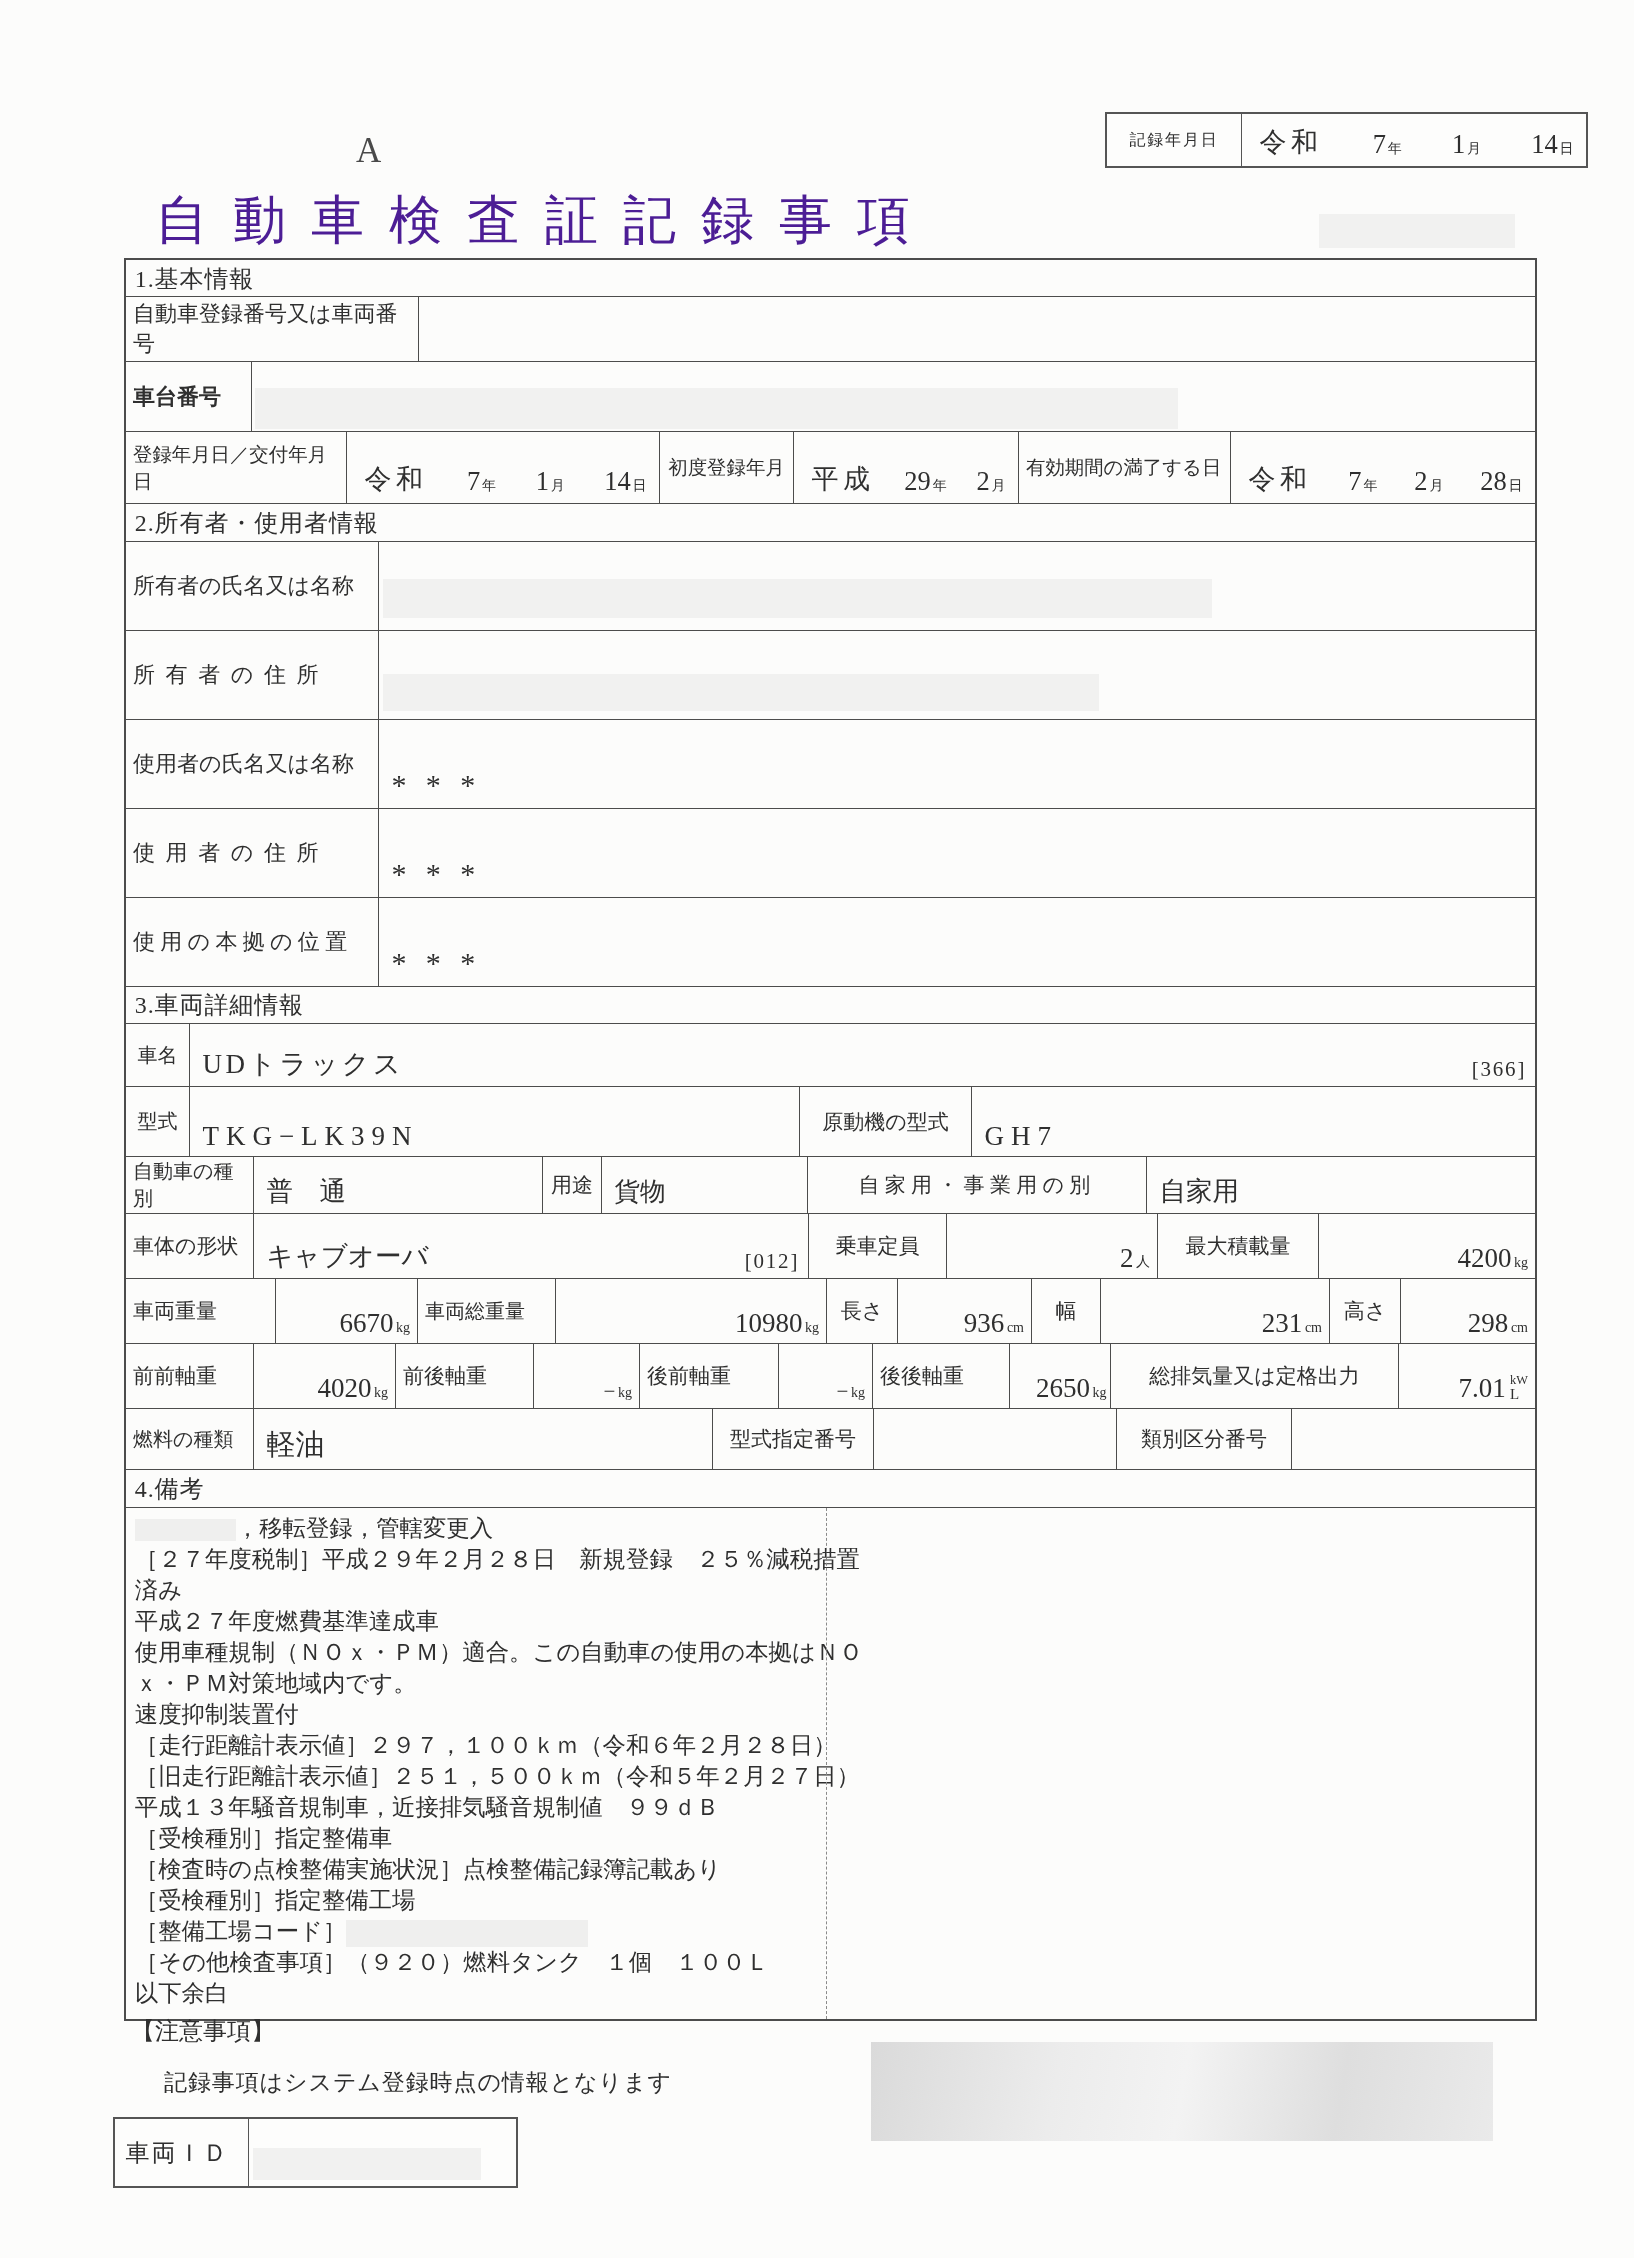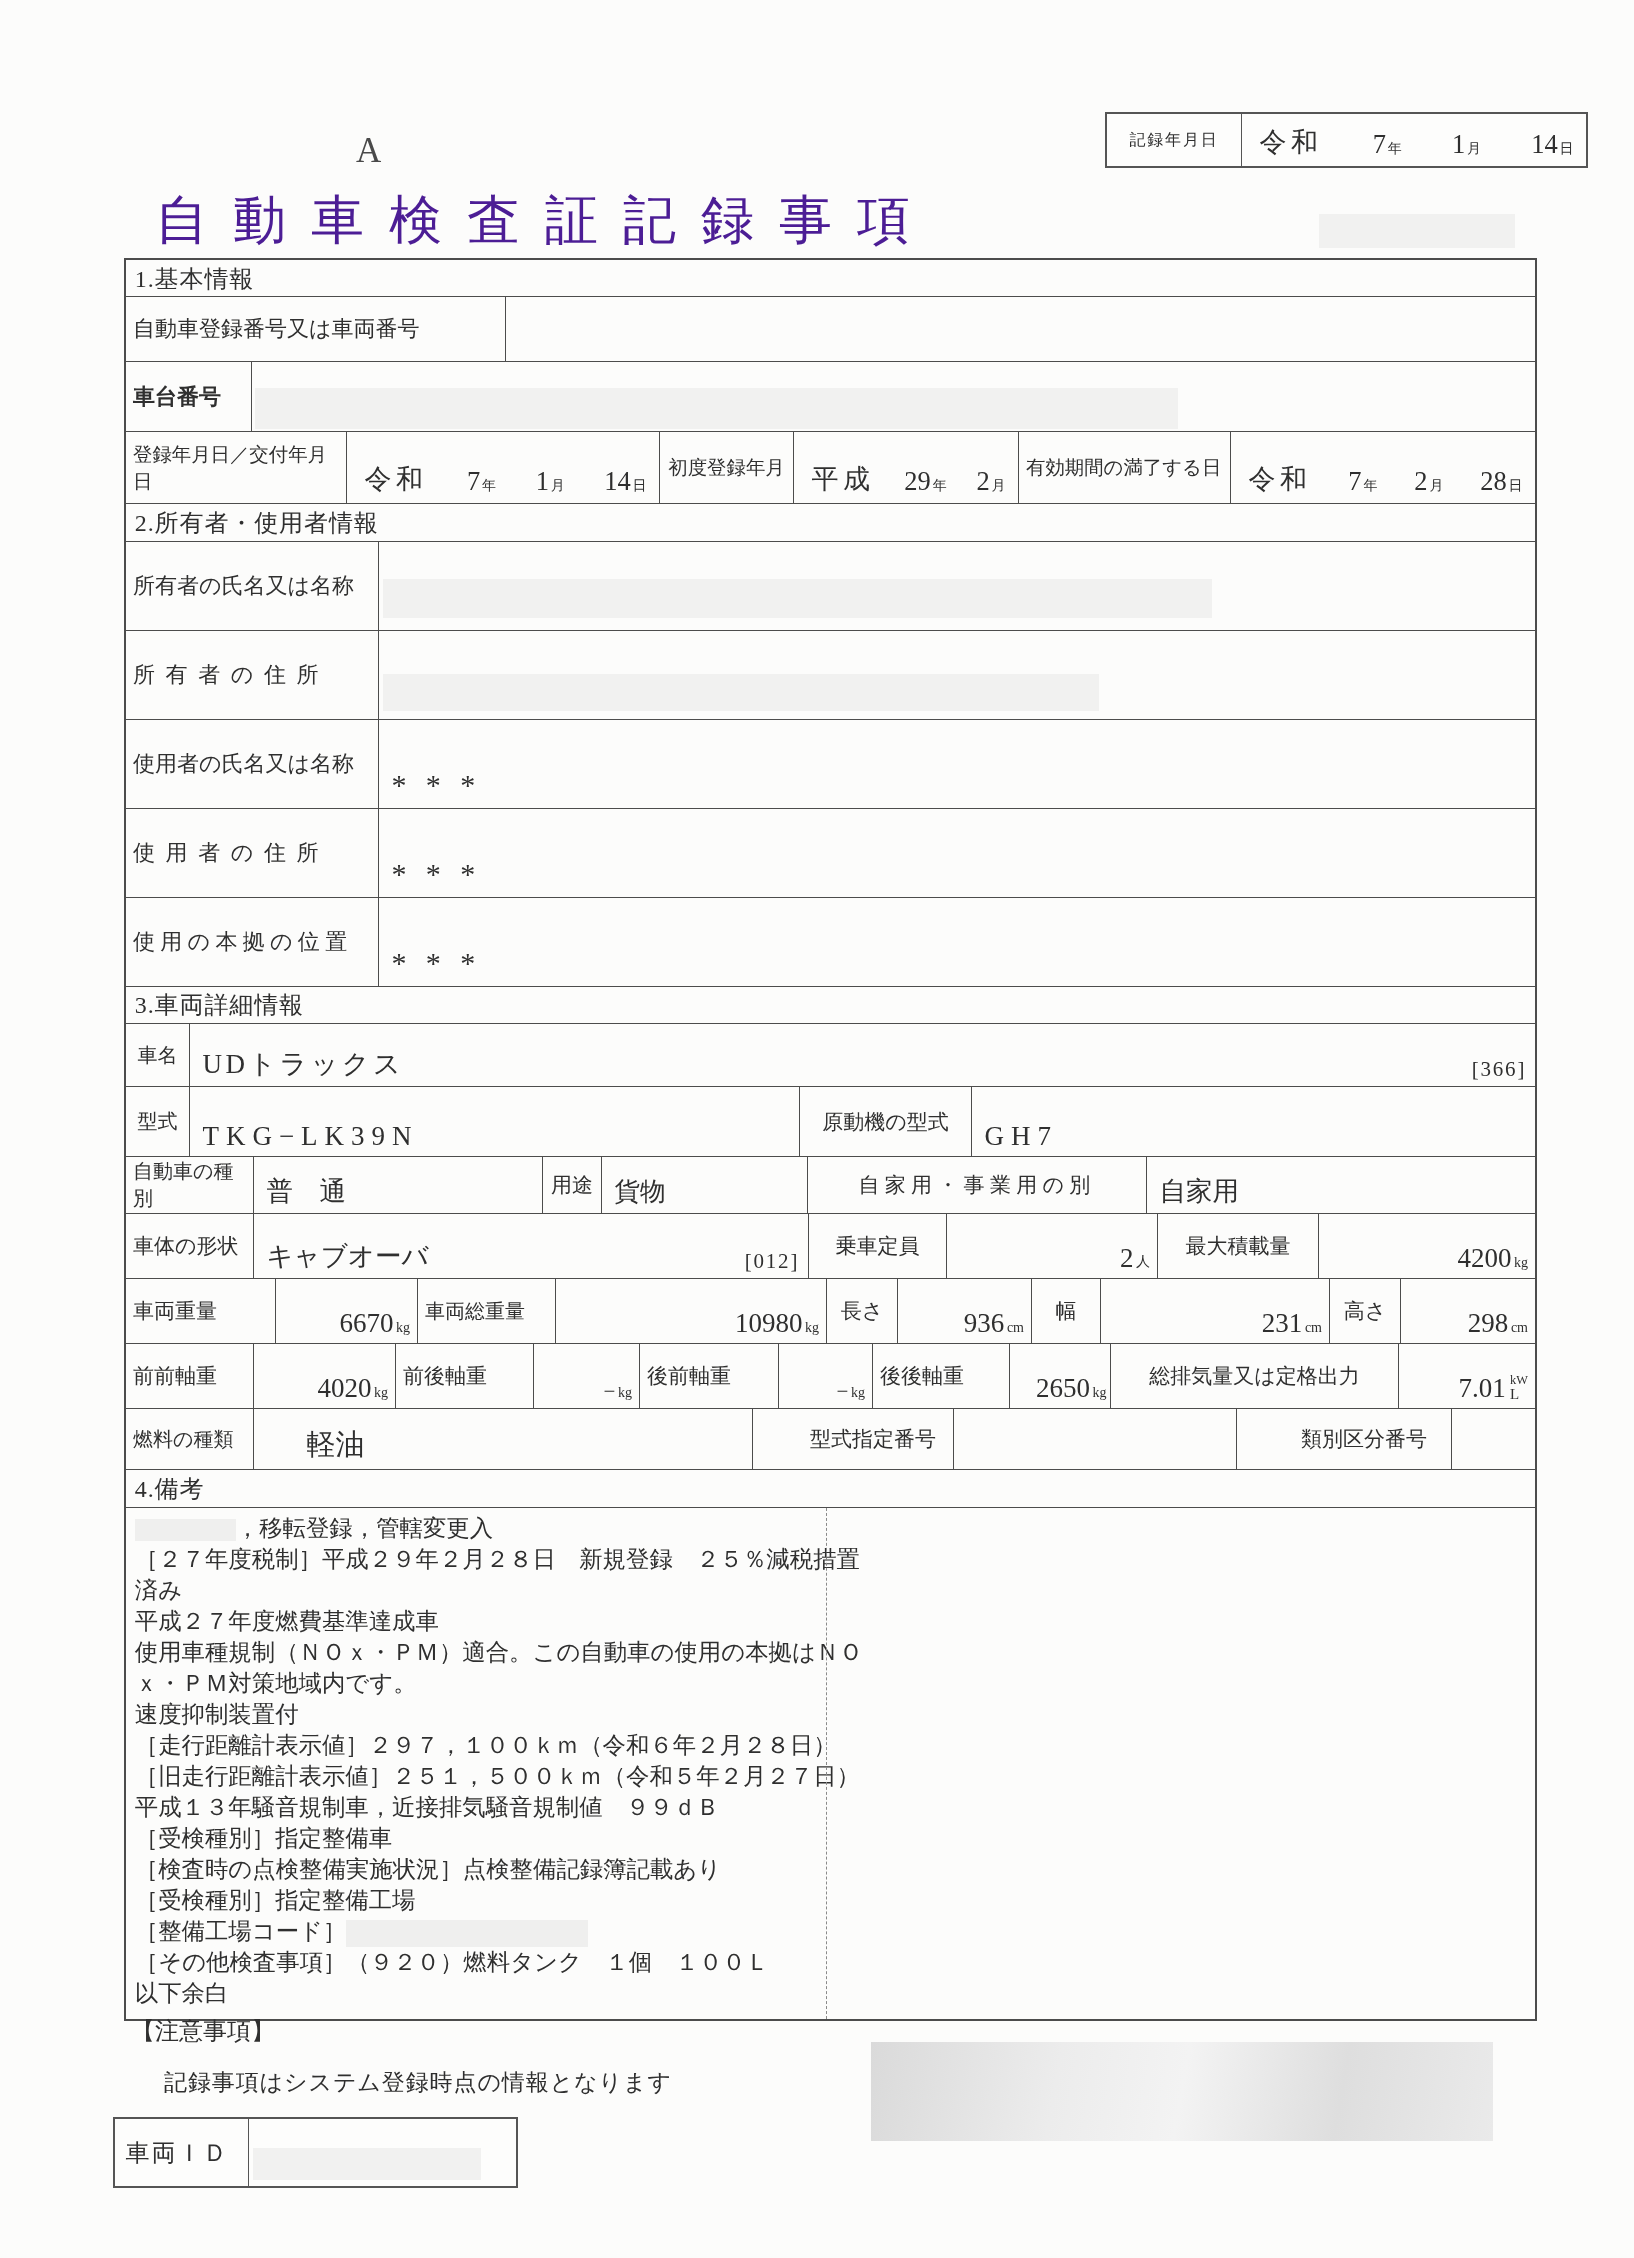"自動車登録番号又は車両番号" div.c { width: 380px -> 293px }
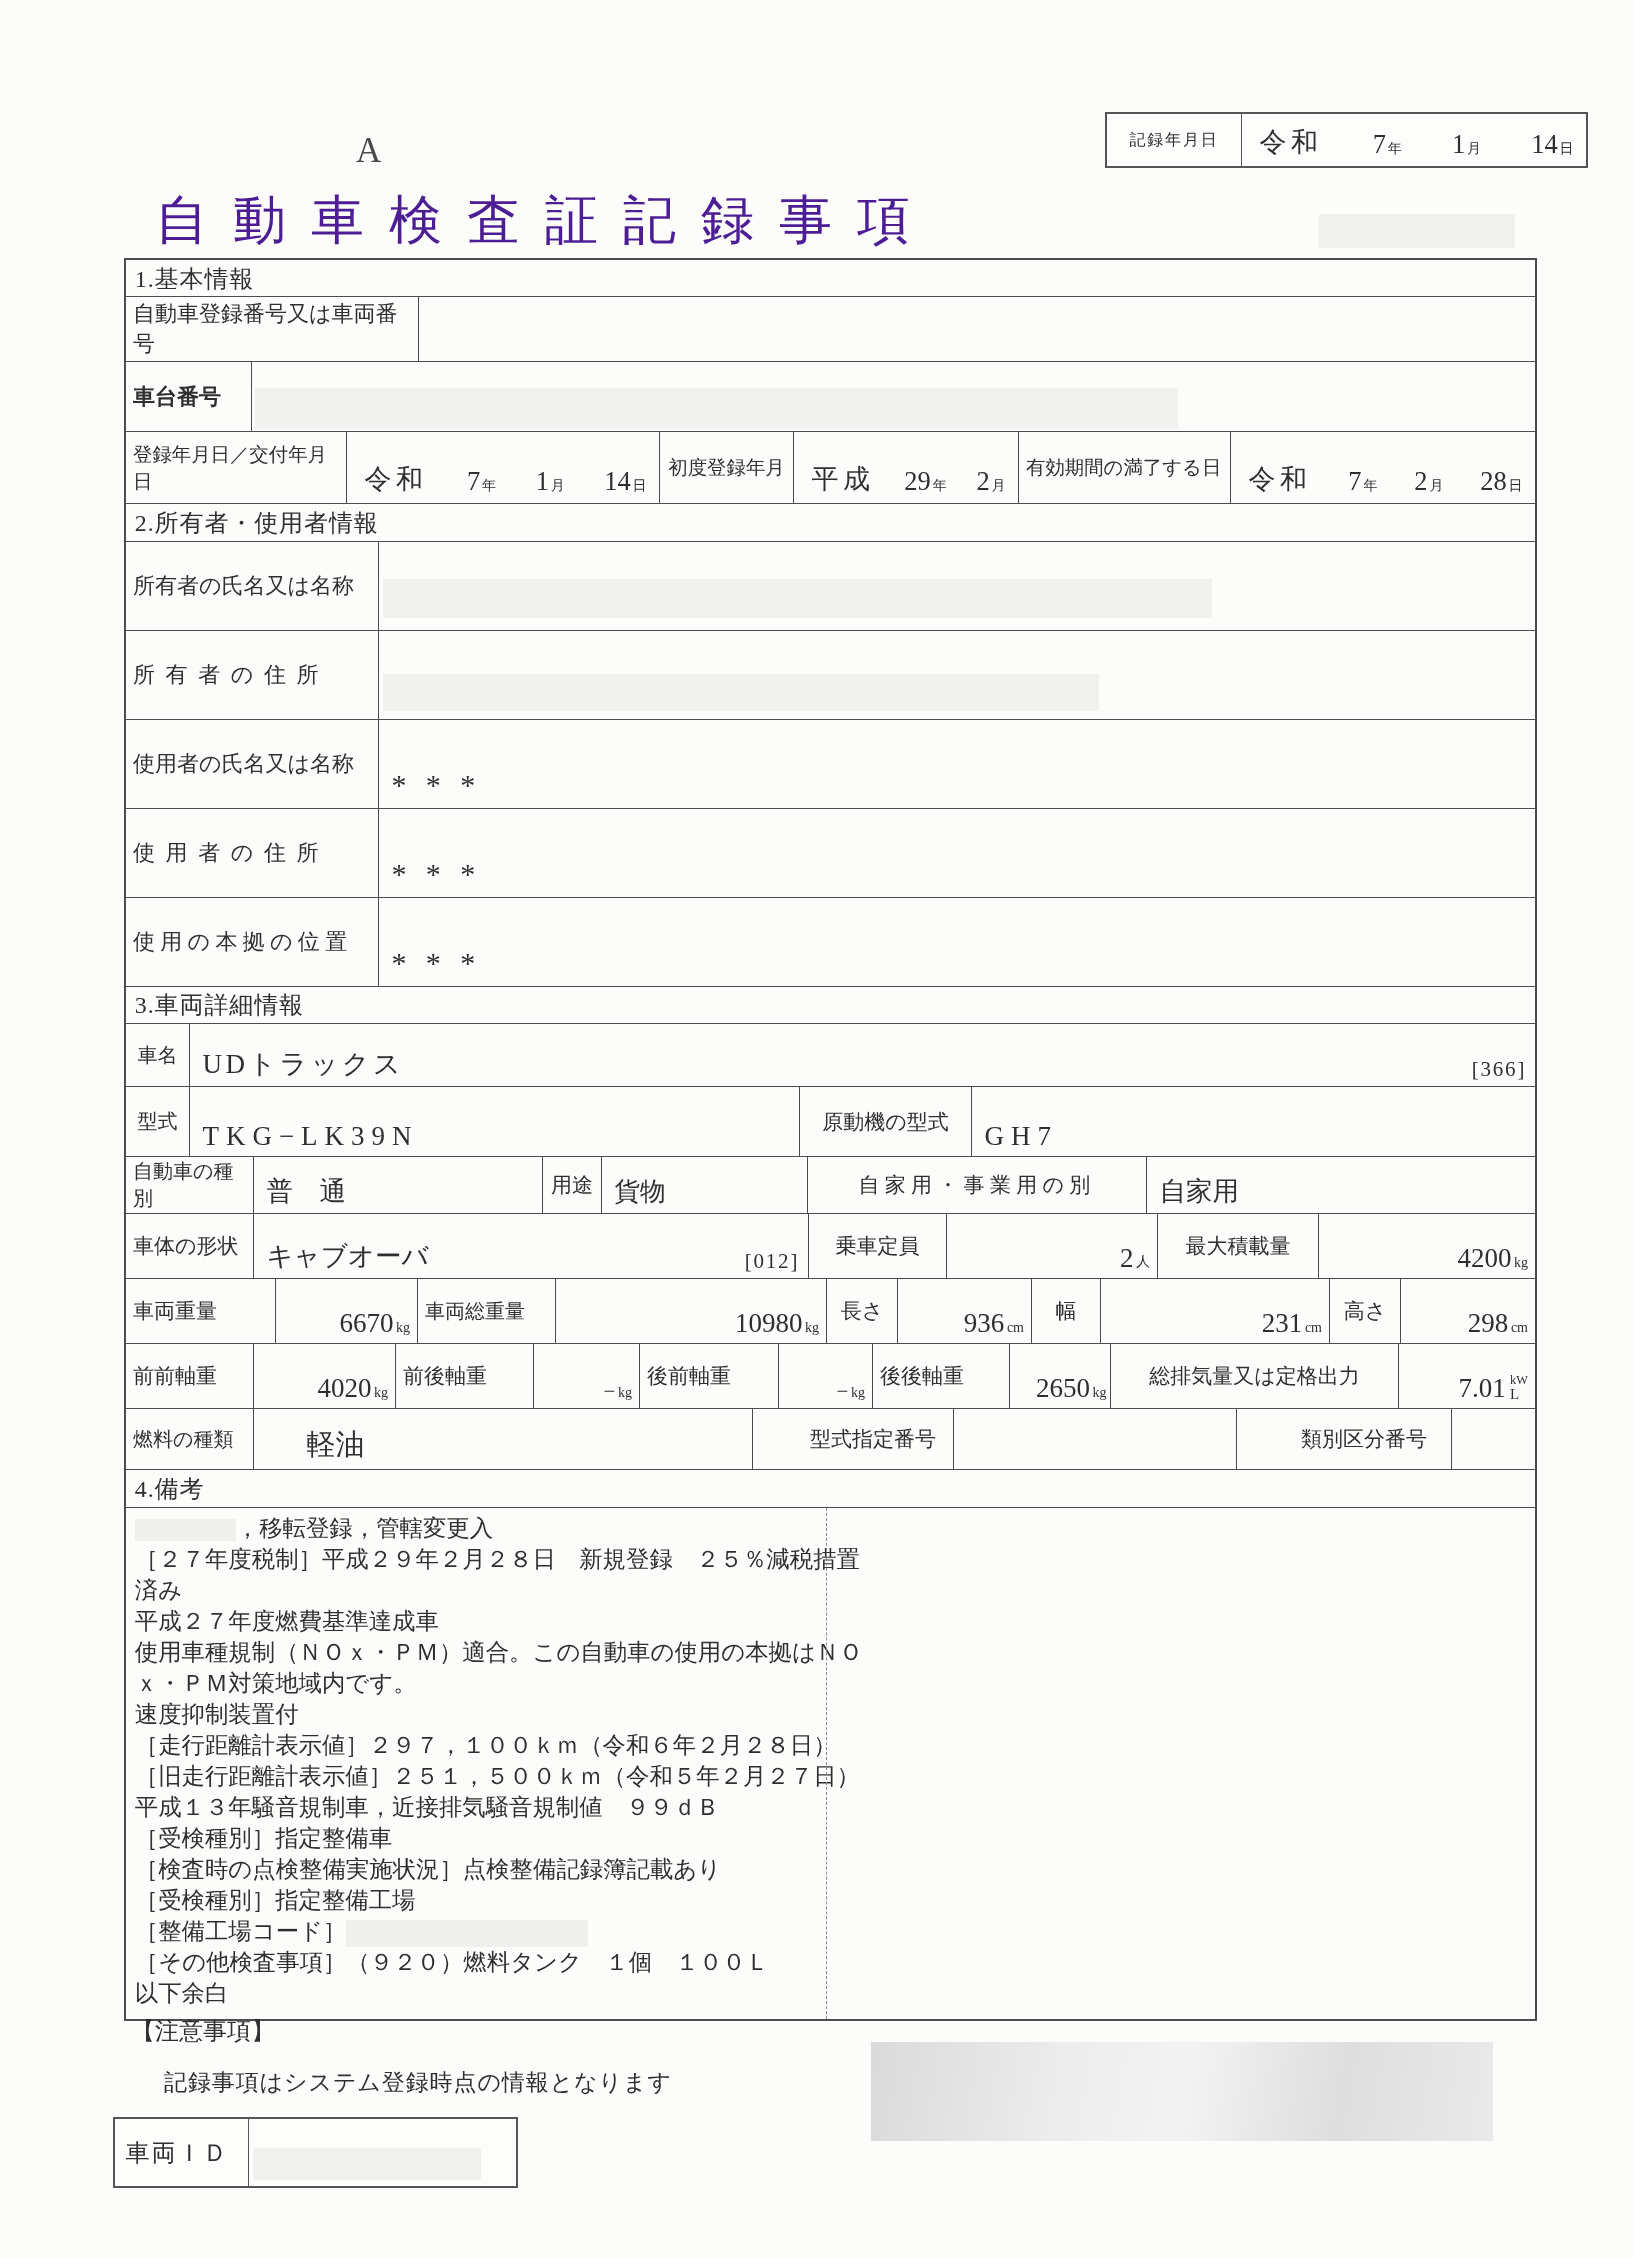"燃料の種類" div.row { gap: 40px -> none }
